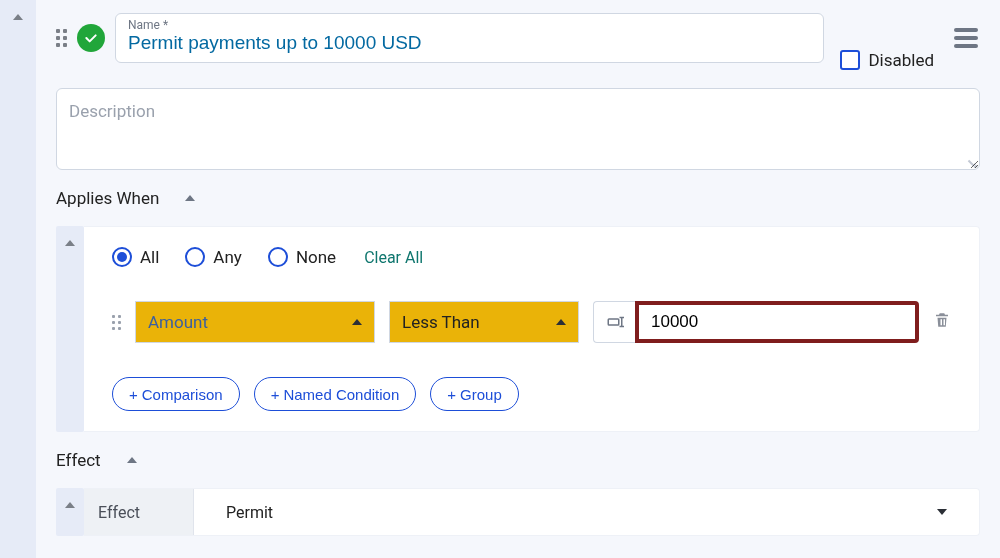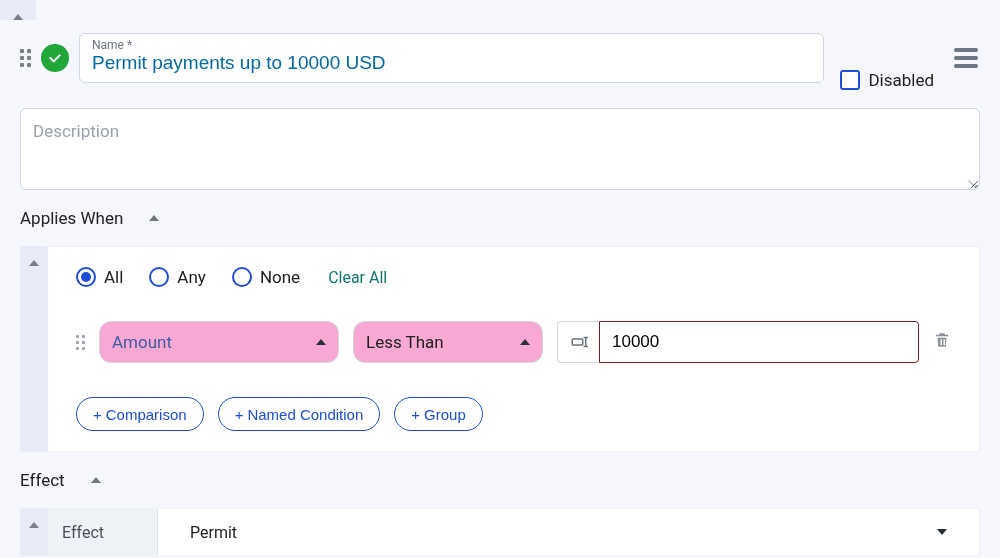"Name *" .outer { flex-direction: column -> none }
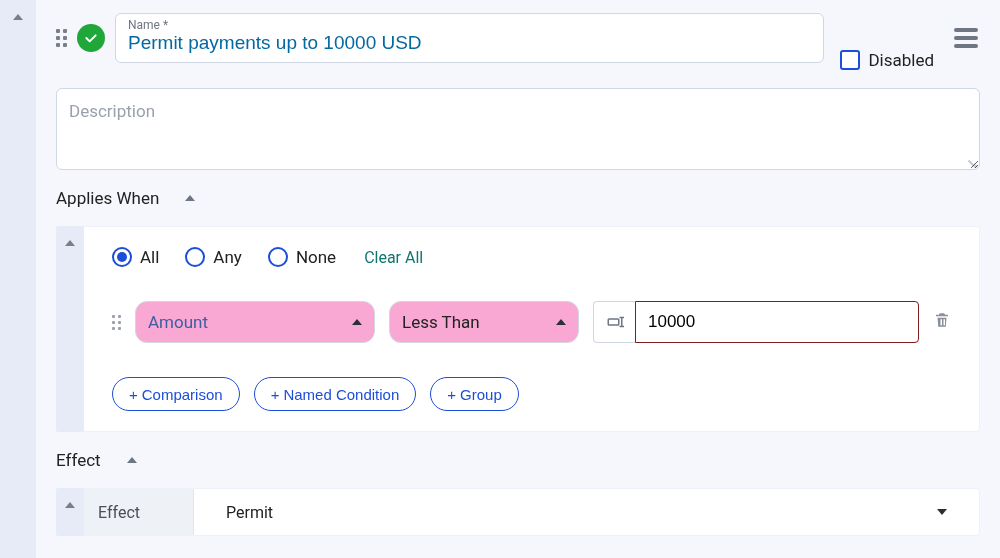"Amount" .dd { background: #f9a8d4 -> #eab308; border-radius: 12px -> 0 }
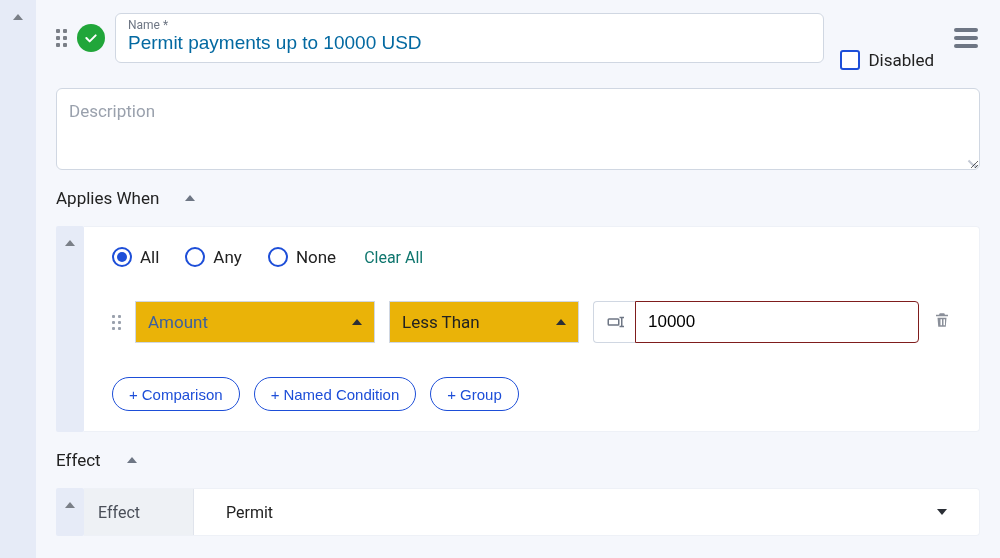"10000" .value-input { border: 1px solid #7f1d1d -> 4px solid #7f1d1d }
